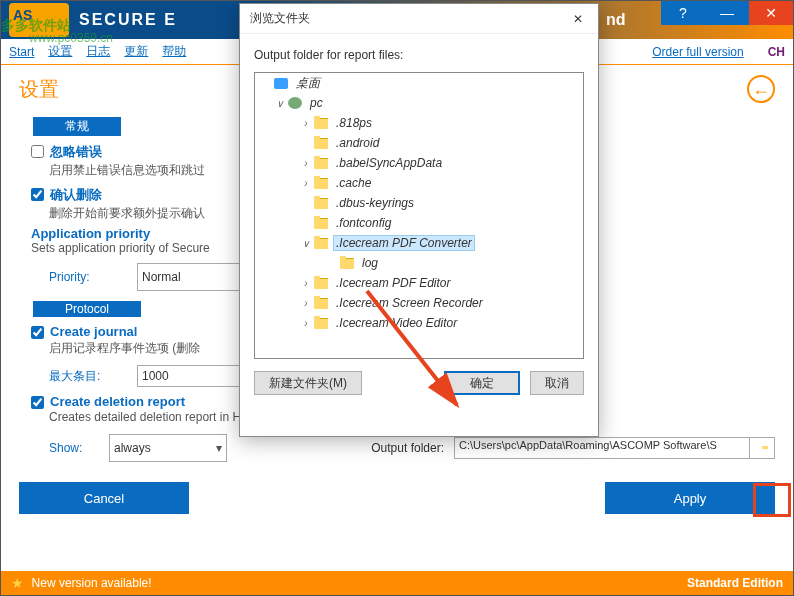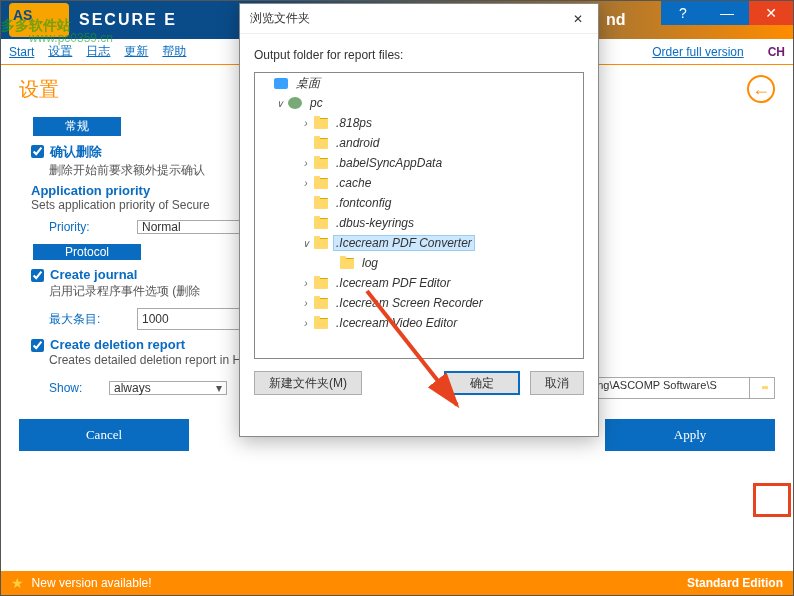"忽略错误" div.opt-row { html: none -> <div> <input> <span>忽略错误</span> </div> }
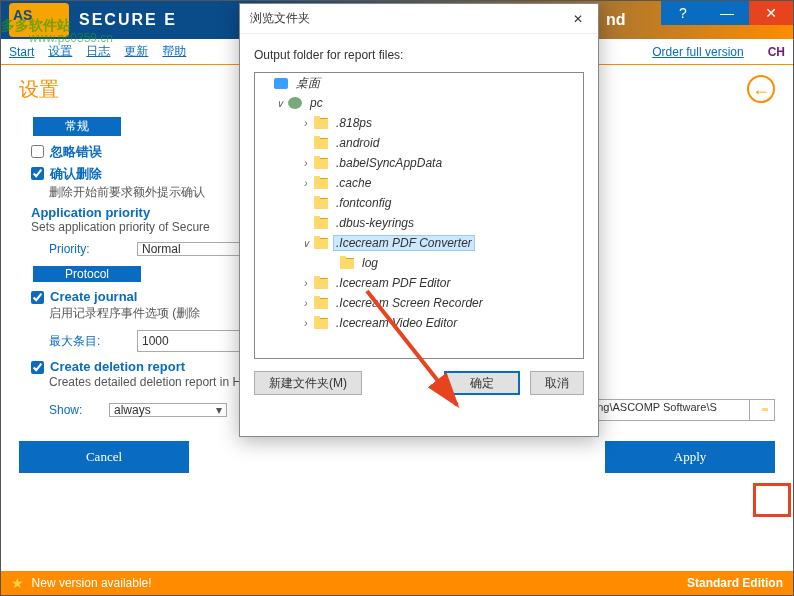"启用禁止错误信息选项和跳过" div.opt-desc { html: none -> <div>启用禁止错误信息选项和跳过</div> }
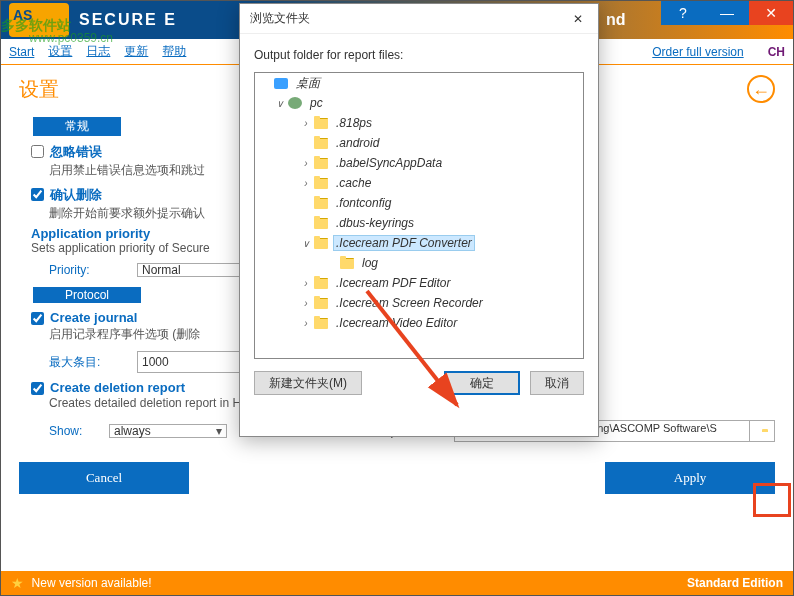".fontconfig" div.tree-row { order: before ".dbus-keyrings" -> after ".dbus-keyrings" }
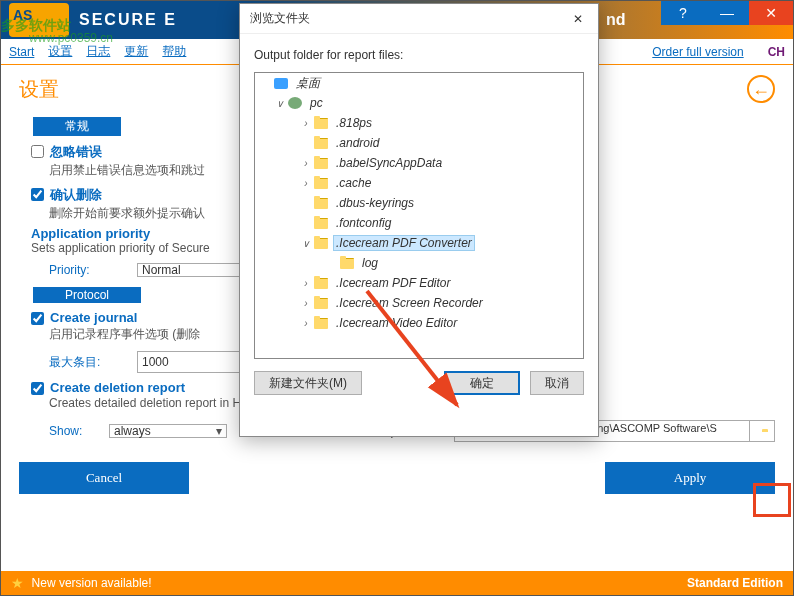"Normal" .select-box, .text-input { height: 14px -> 28px }
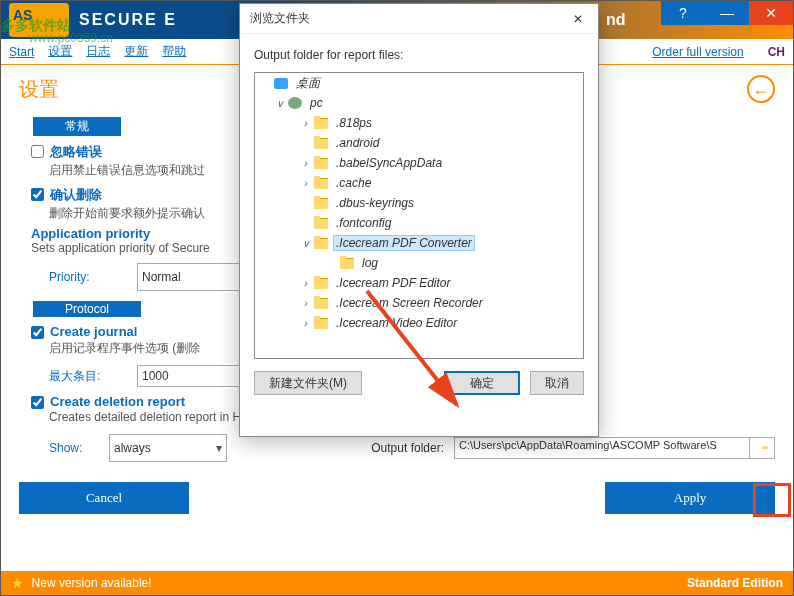"Cancel" .footer-btns { font-family: Liberation Serif, serif -> none }
